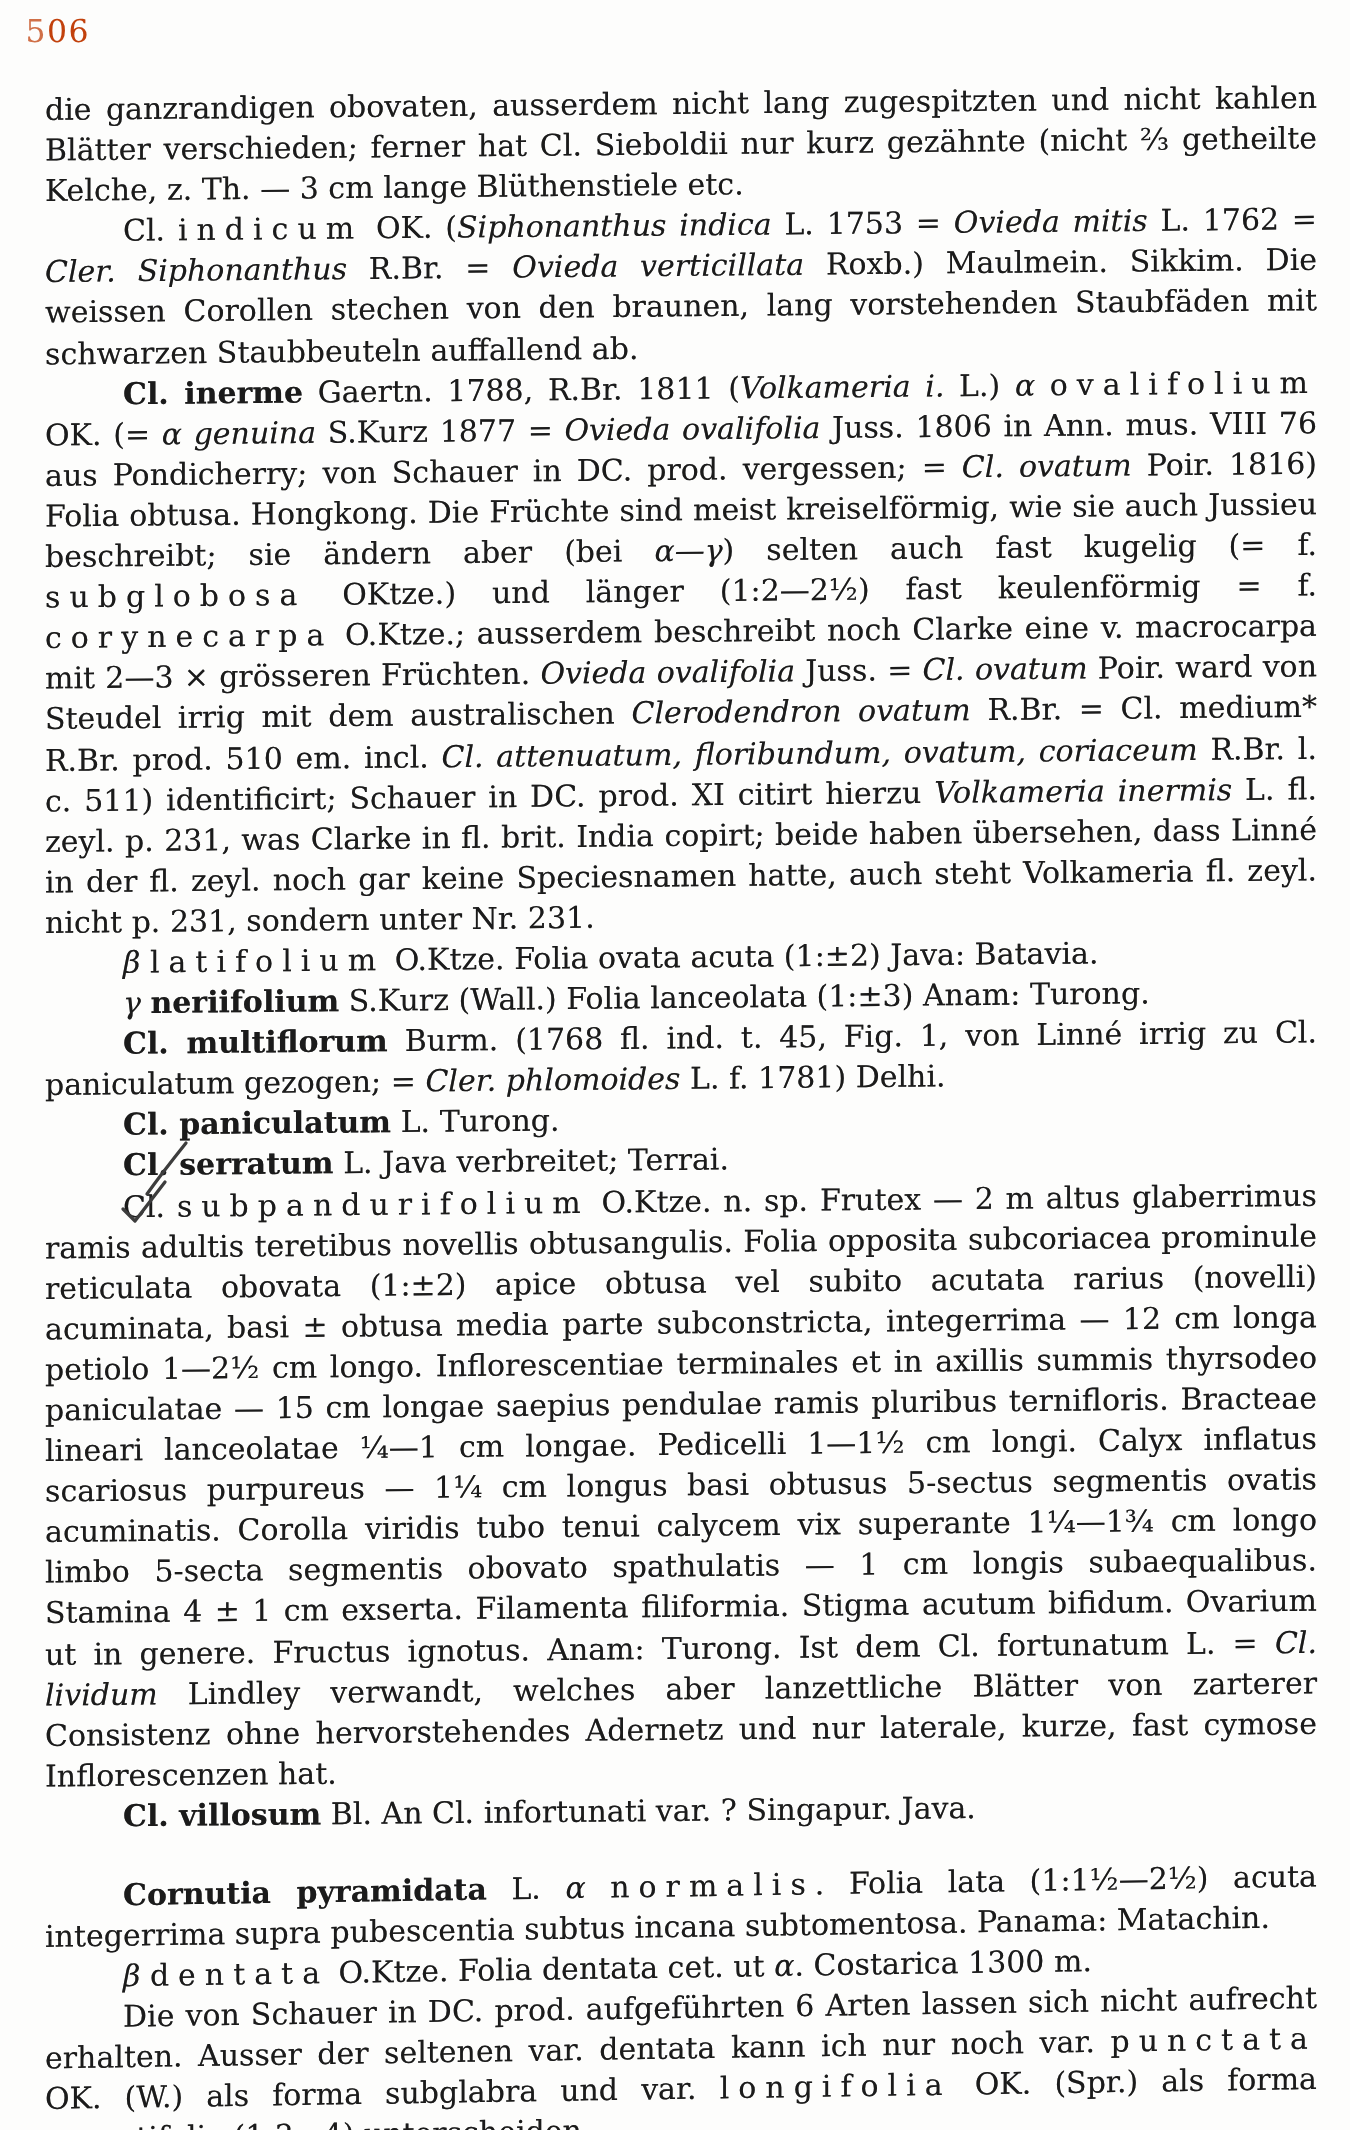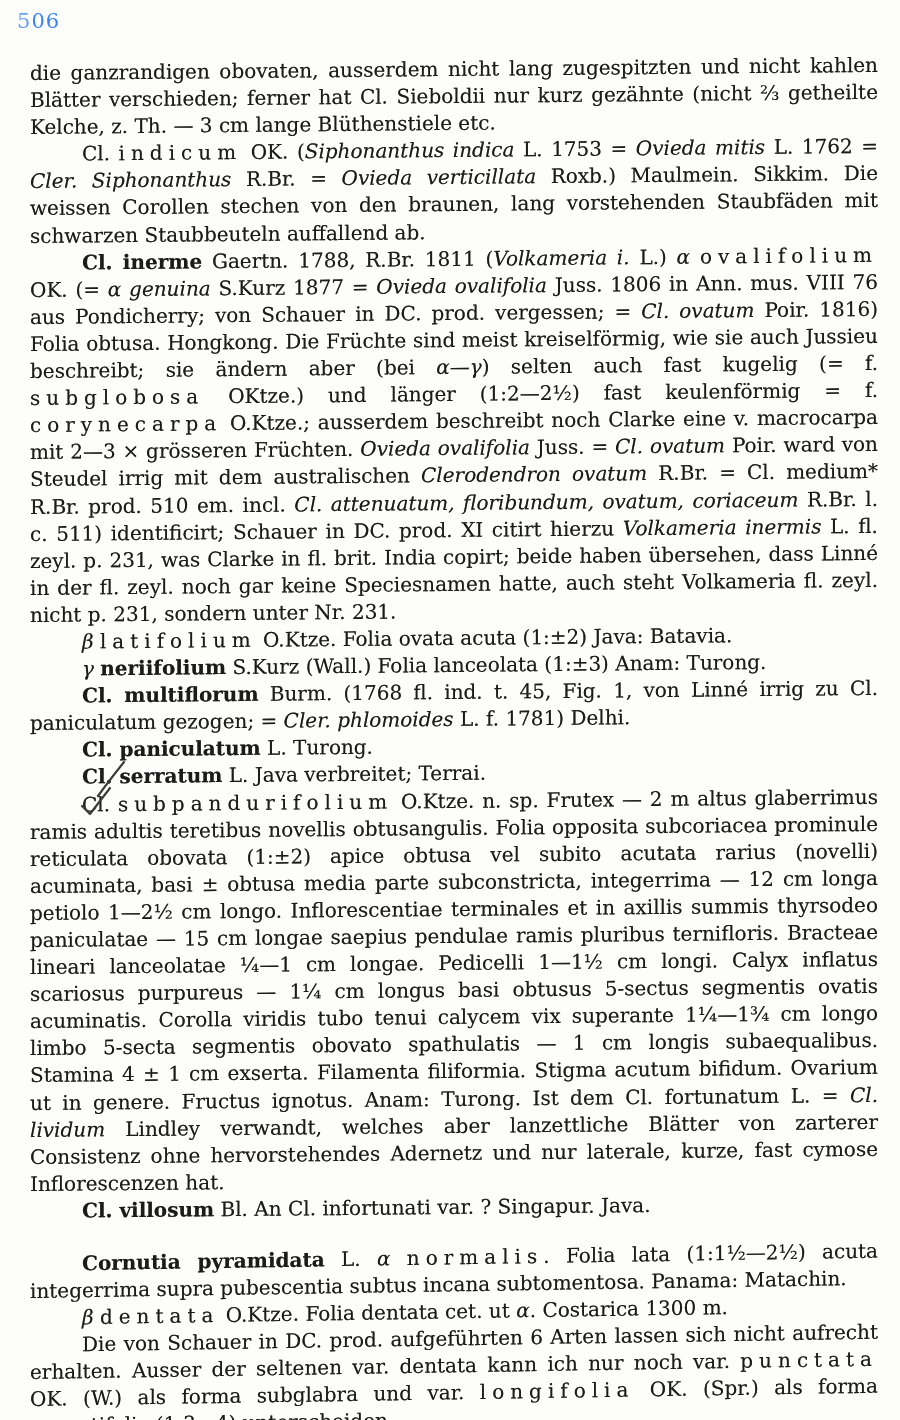"506" .page-number { color: #3b82f6 -> #c2410c }
